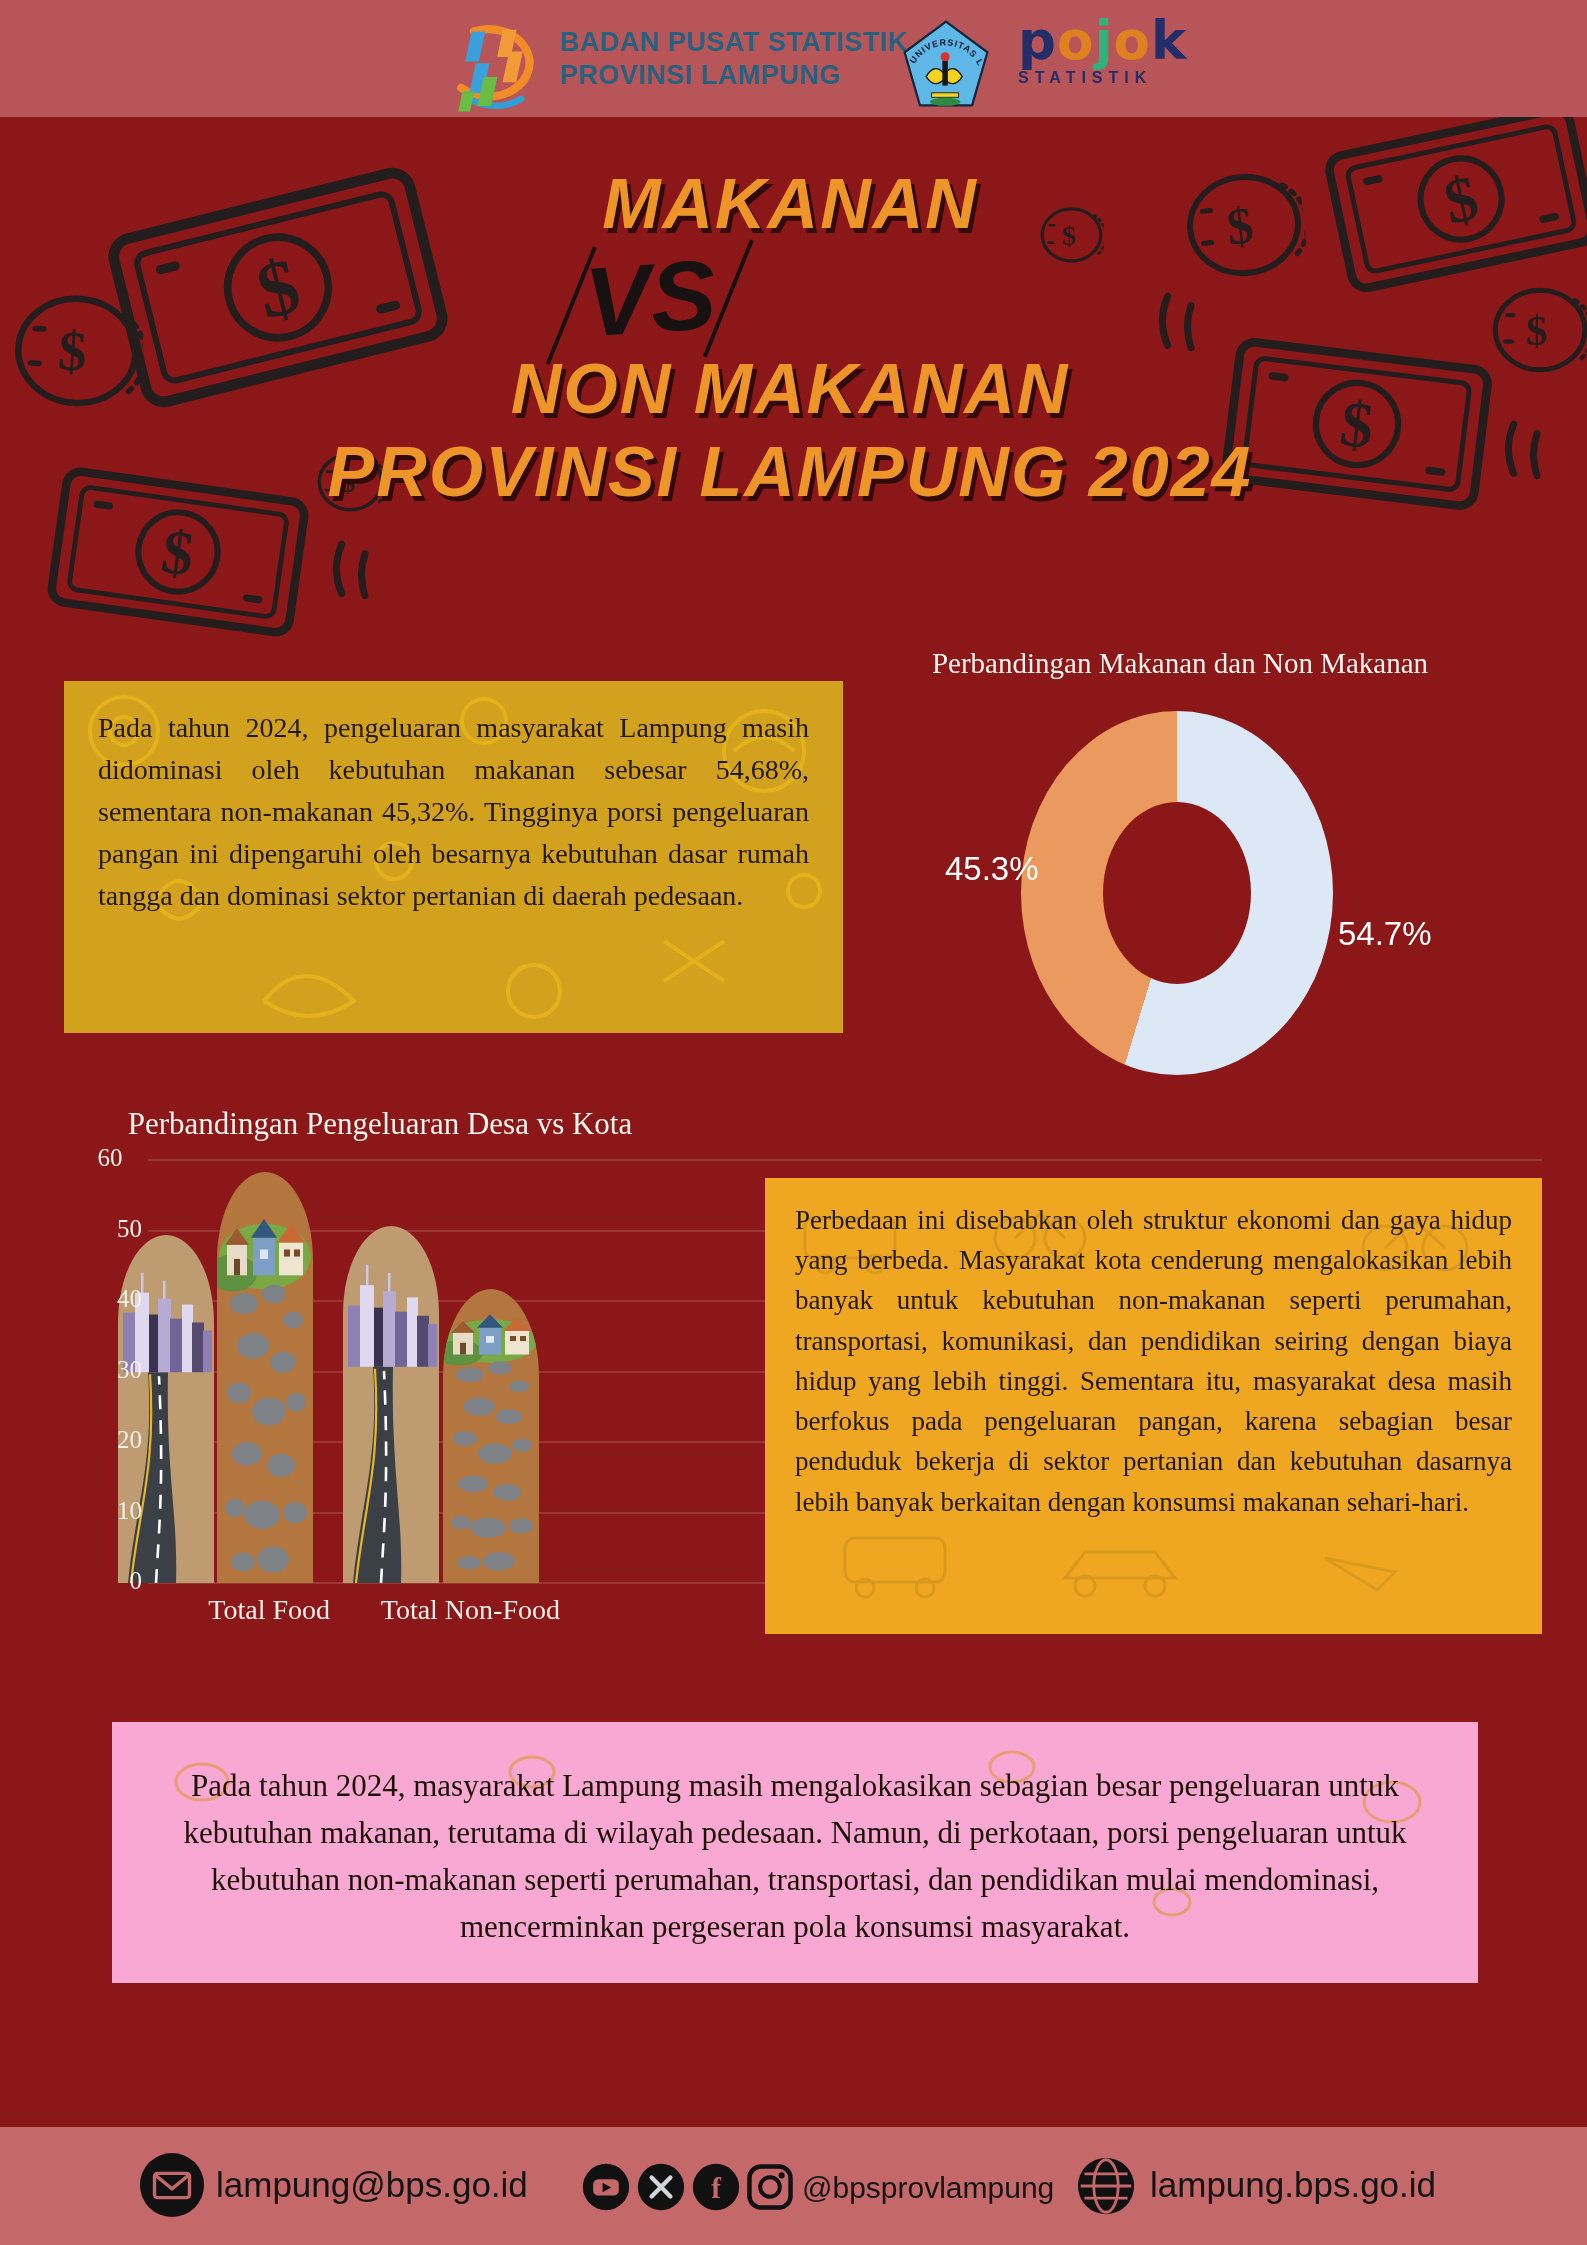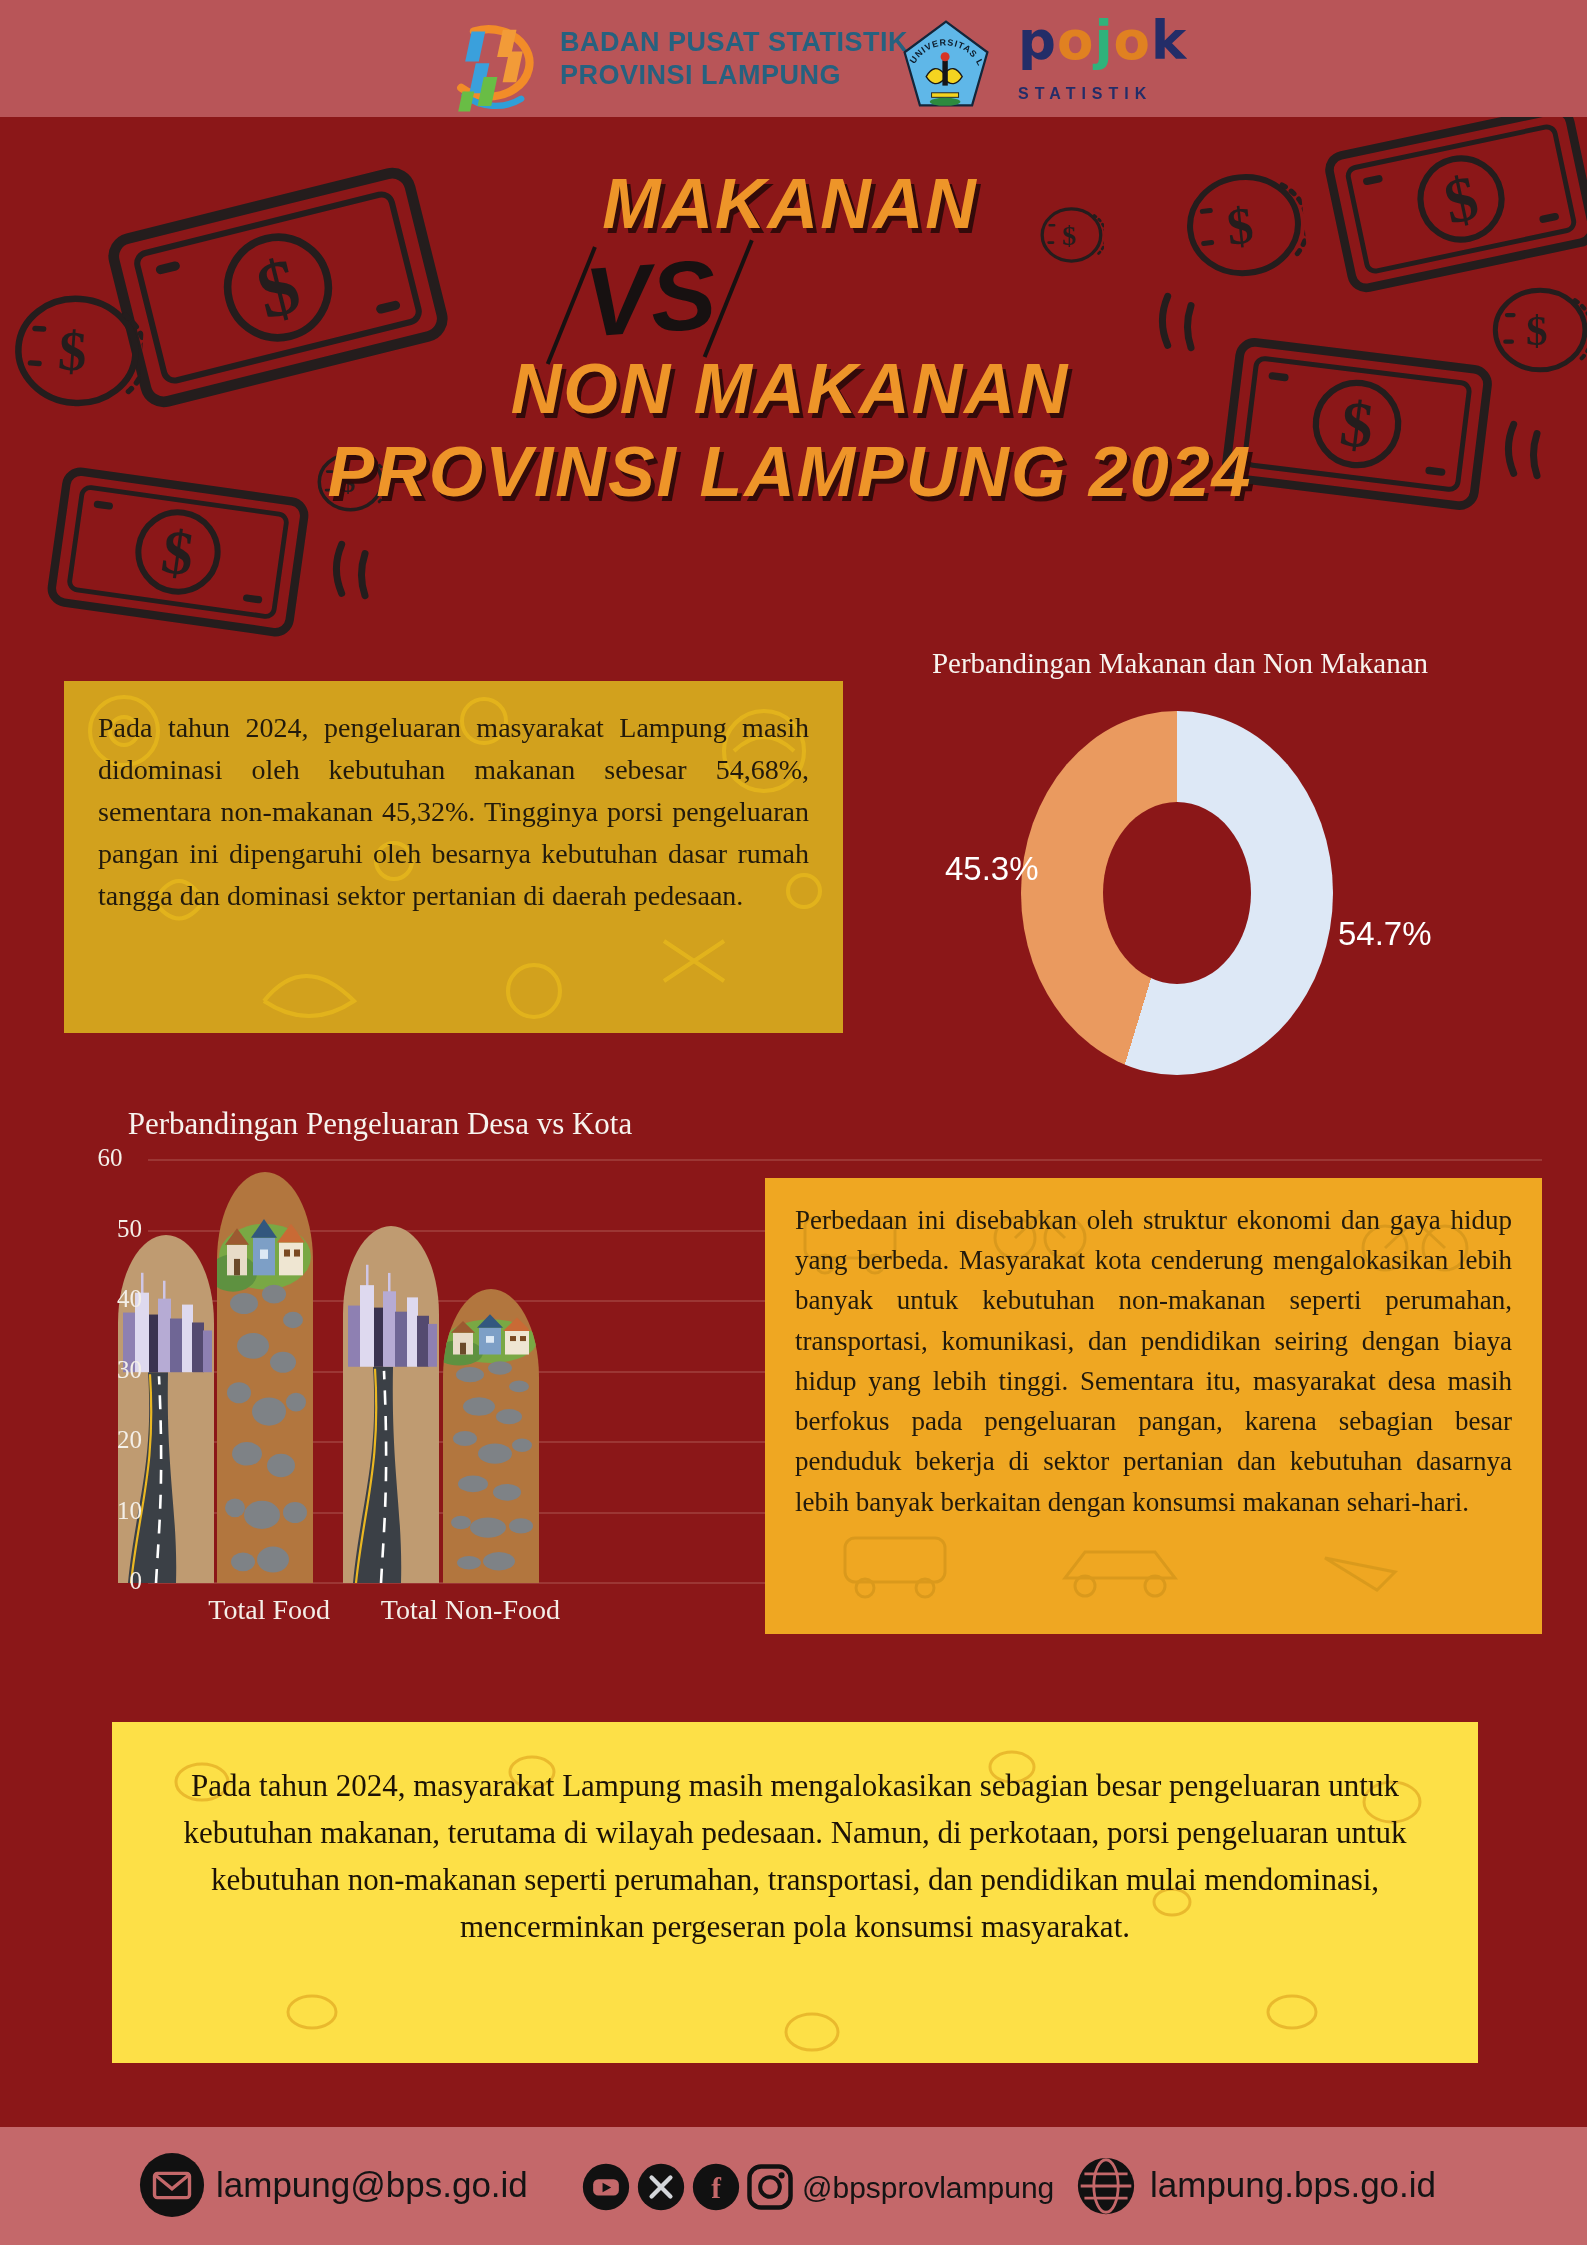"STATISTIK" .pojok-sub { margin-top: 18px -> 2px }
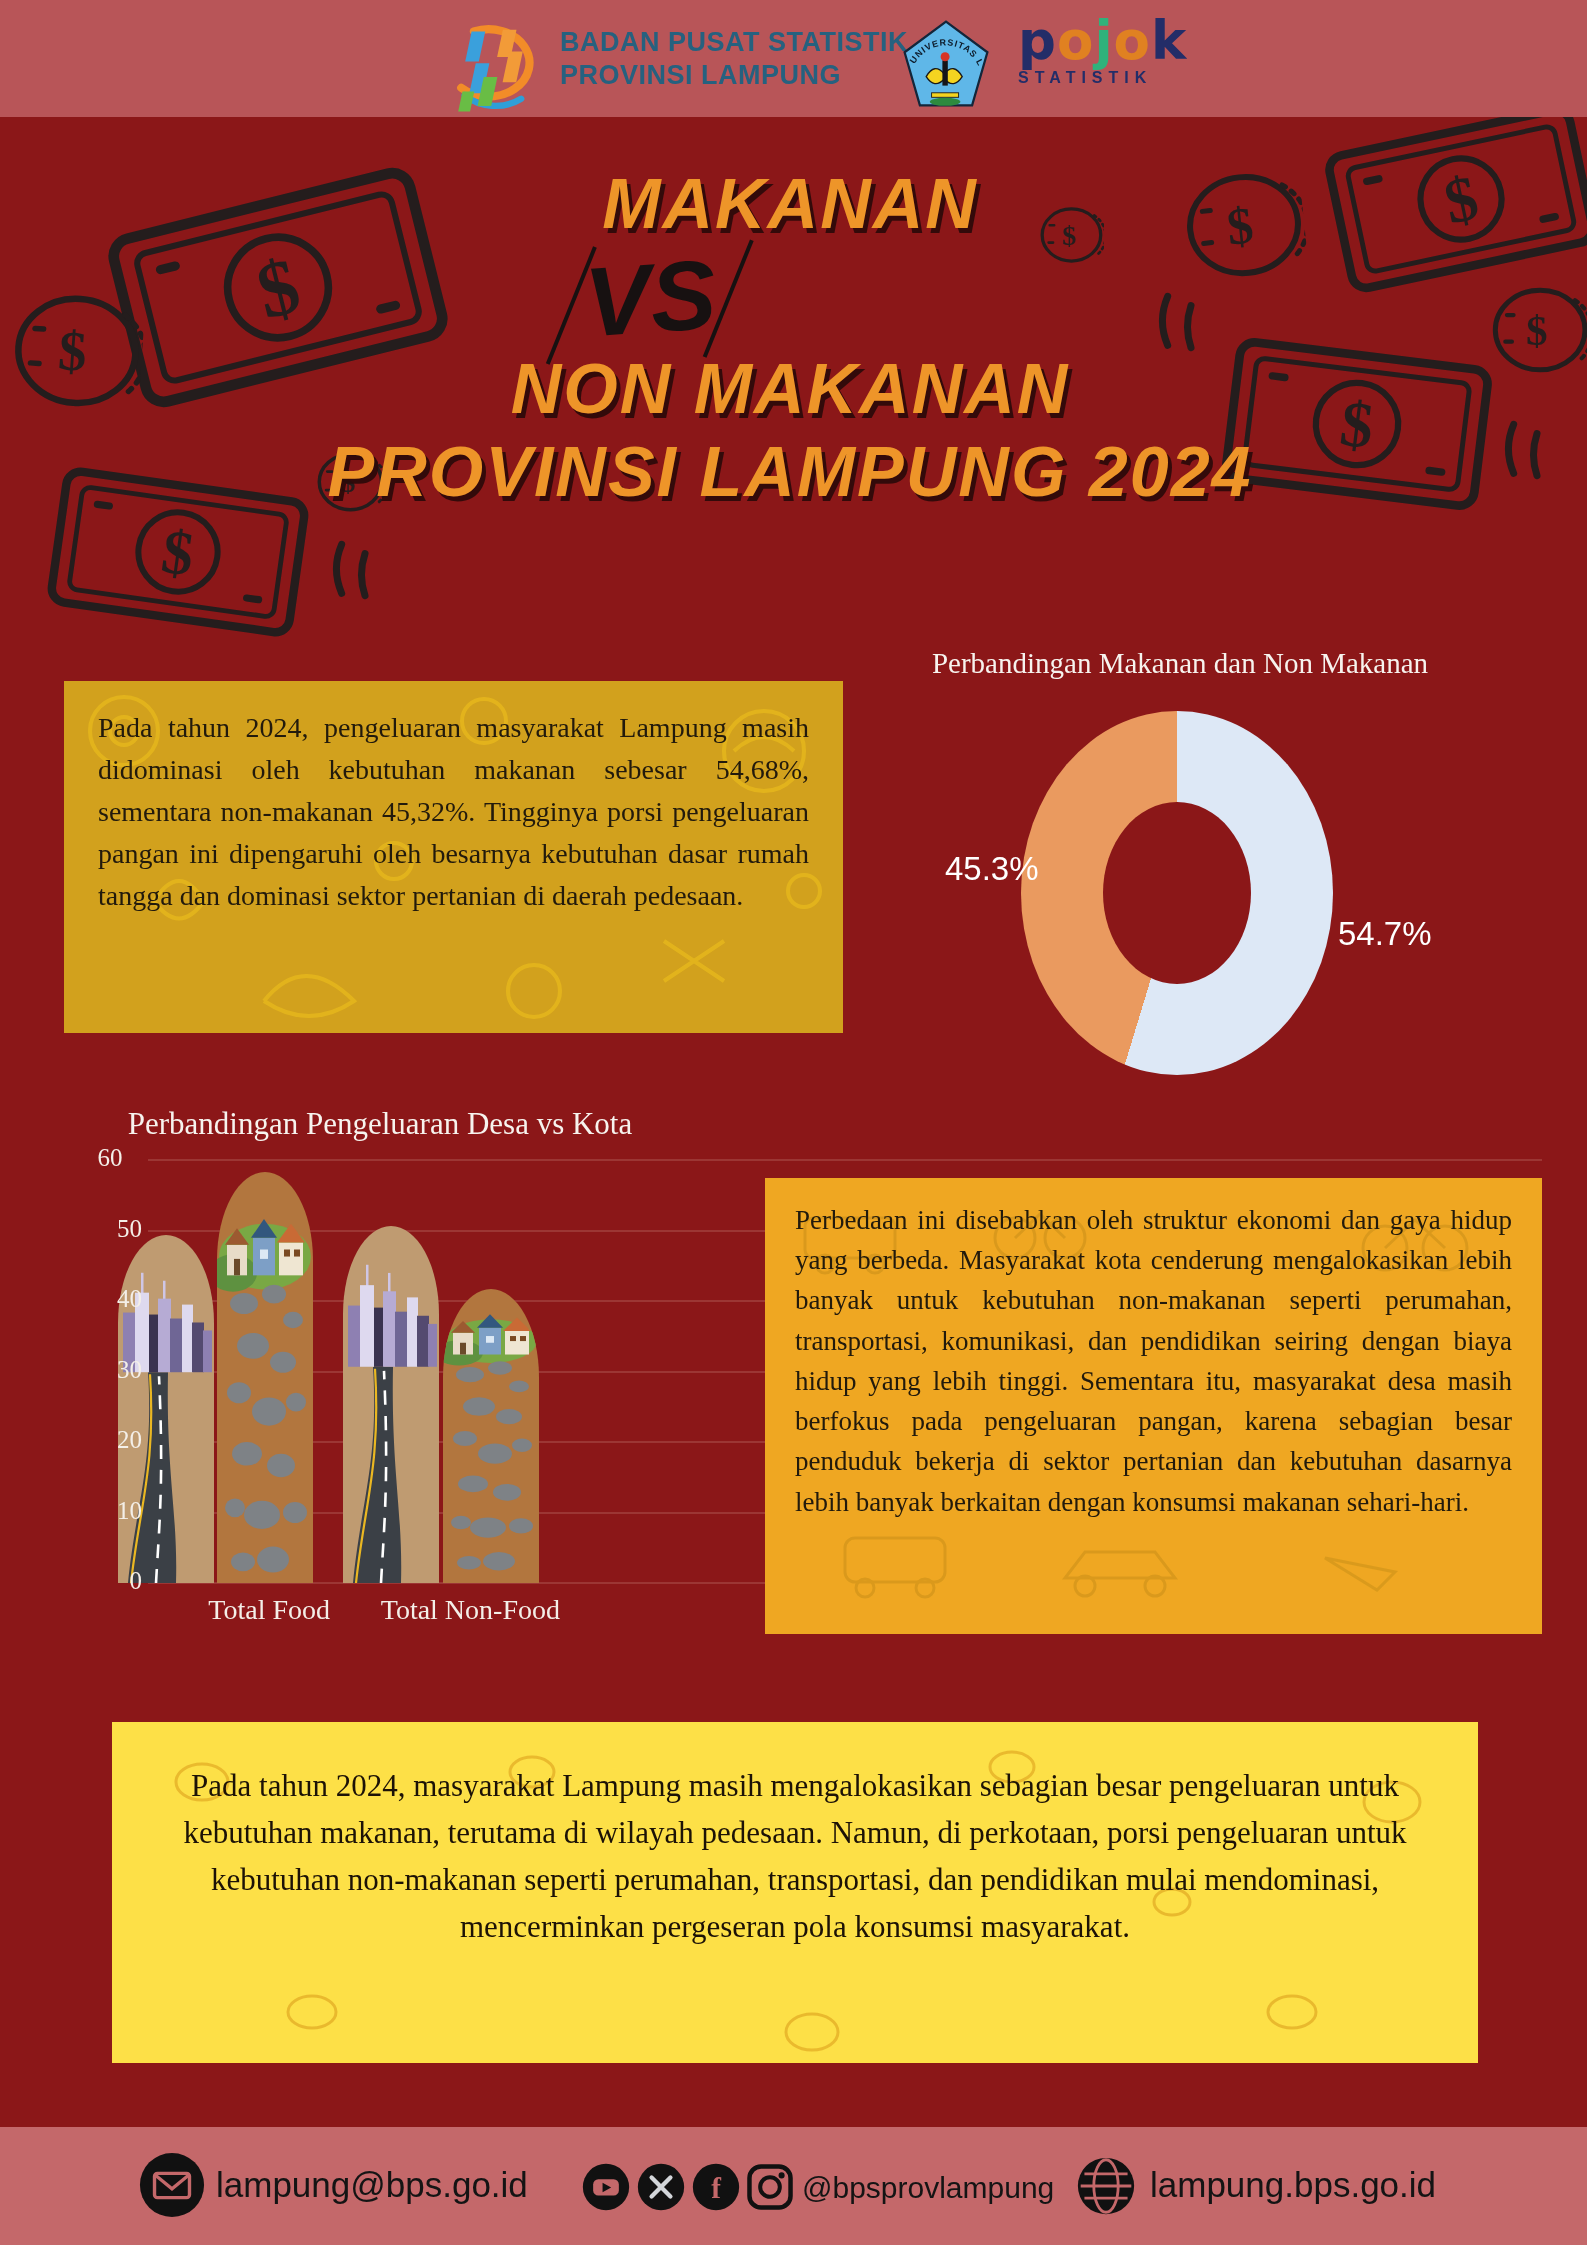"Pada tahun 2024, masyarakat Lampung" .summary-box { background: #fde047 -> #f9a8d4; height: 341px -> 261px }
